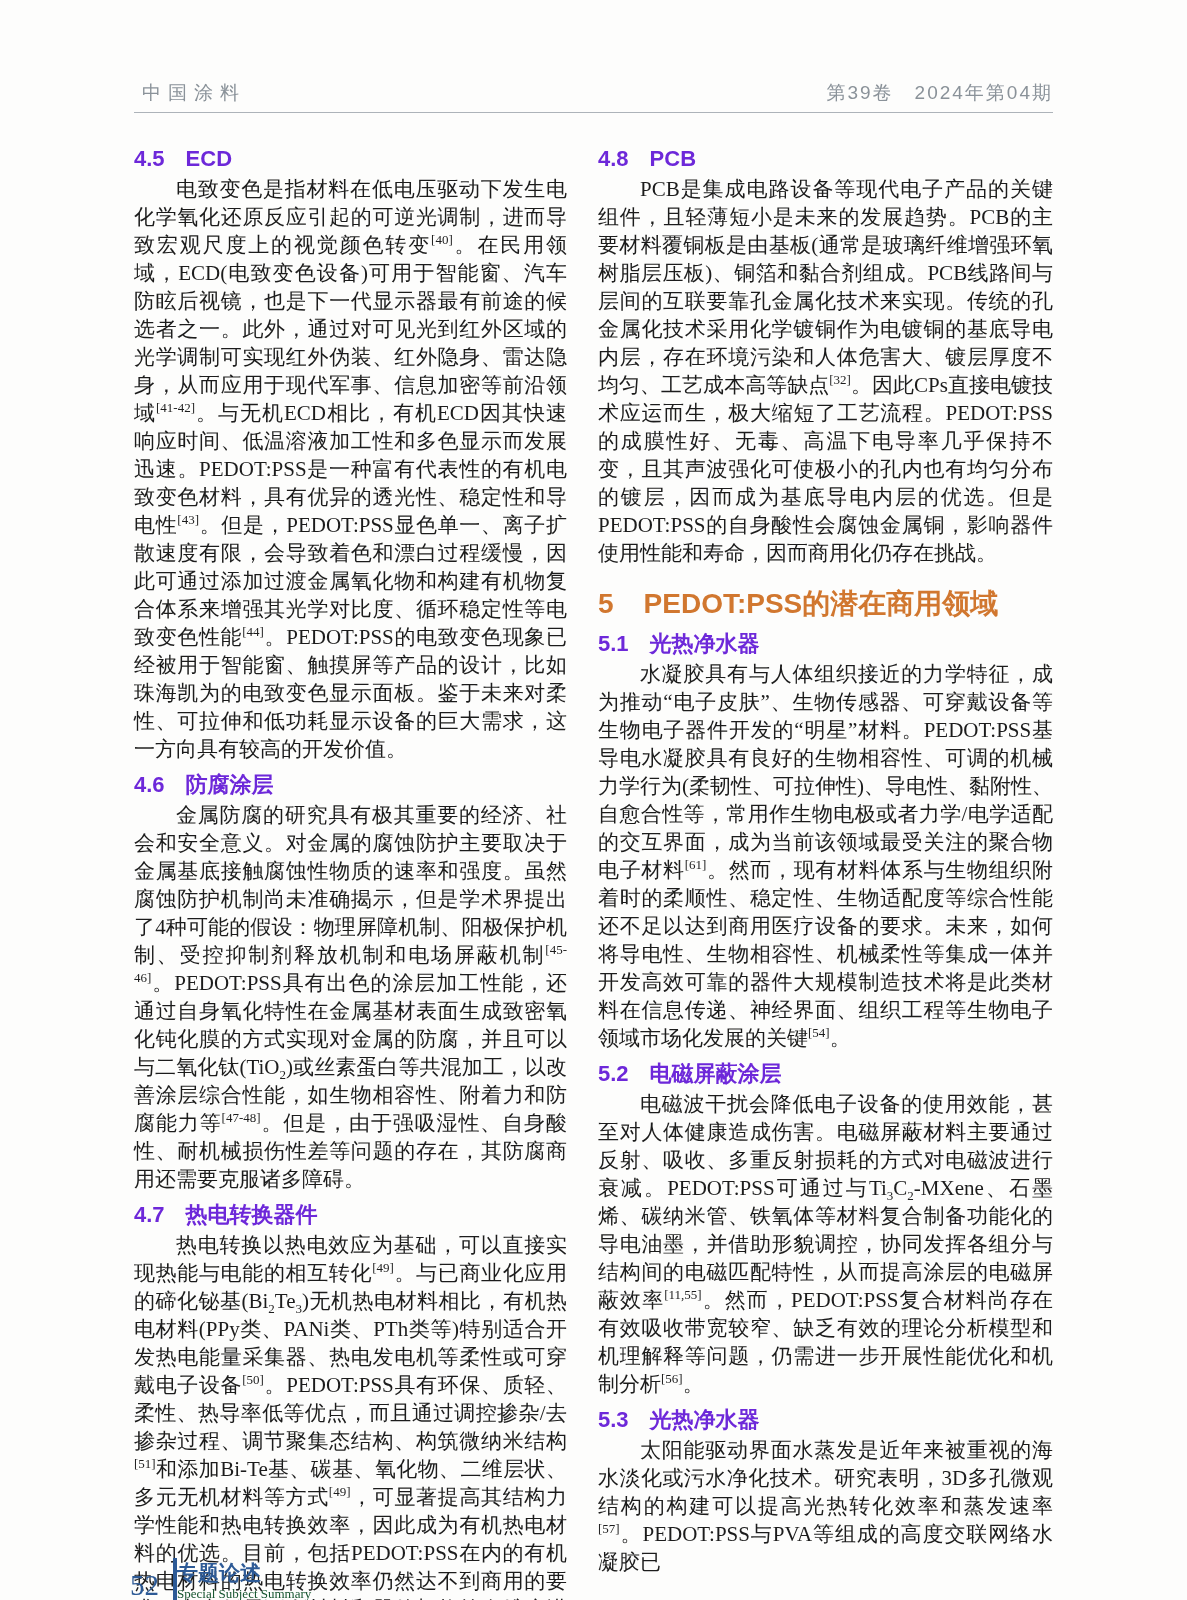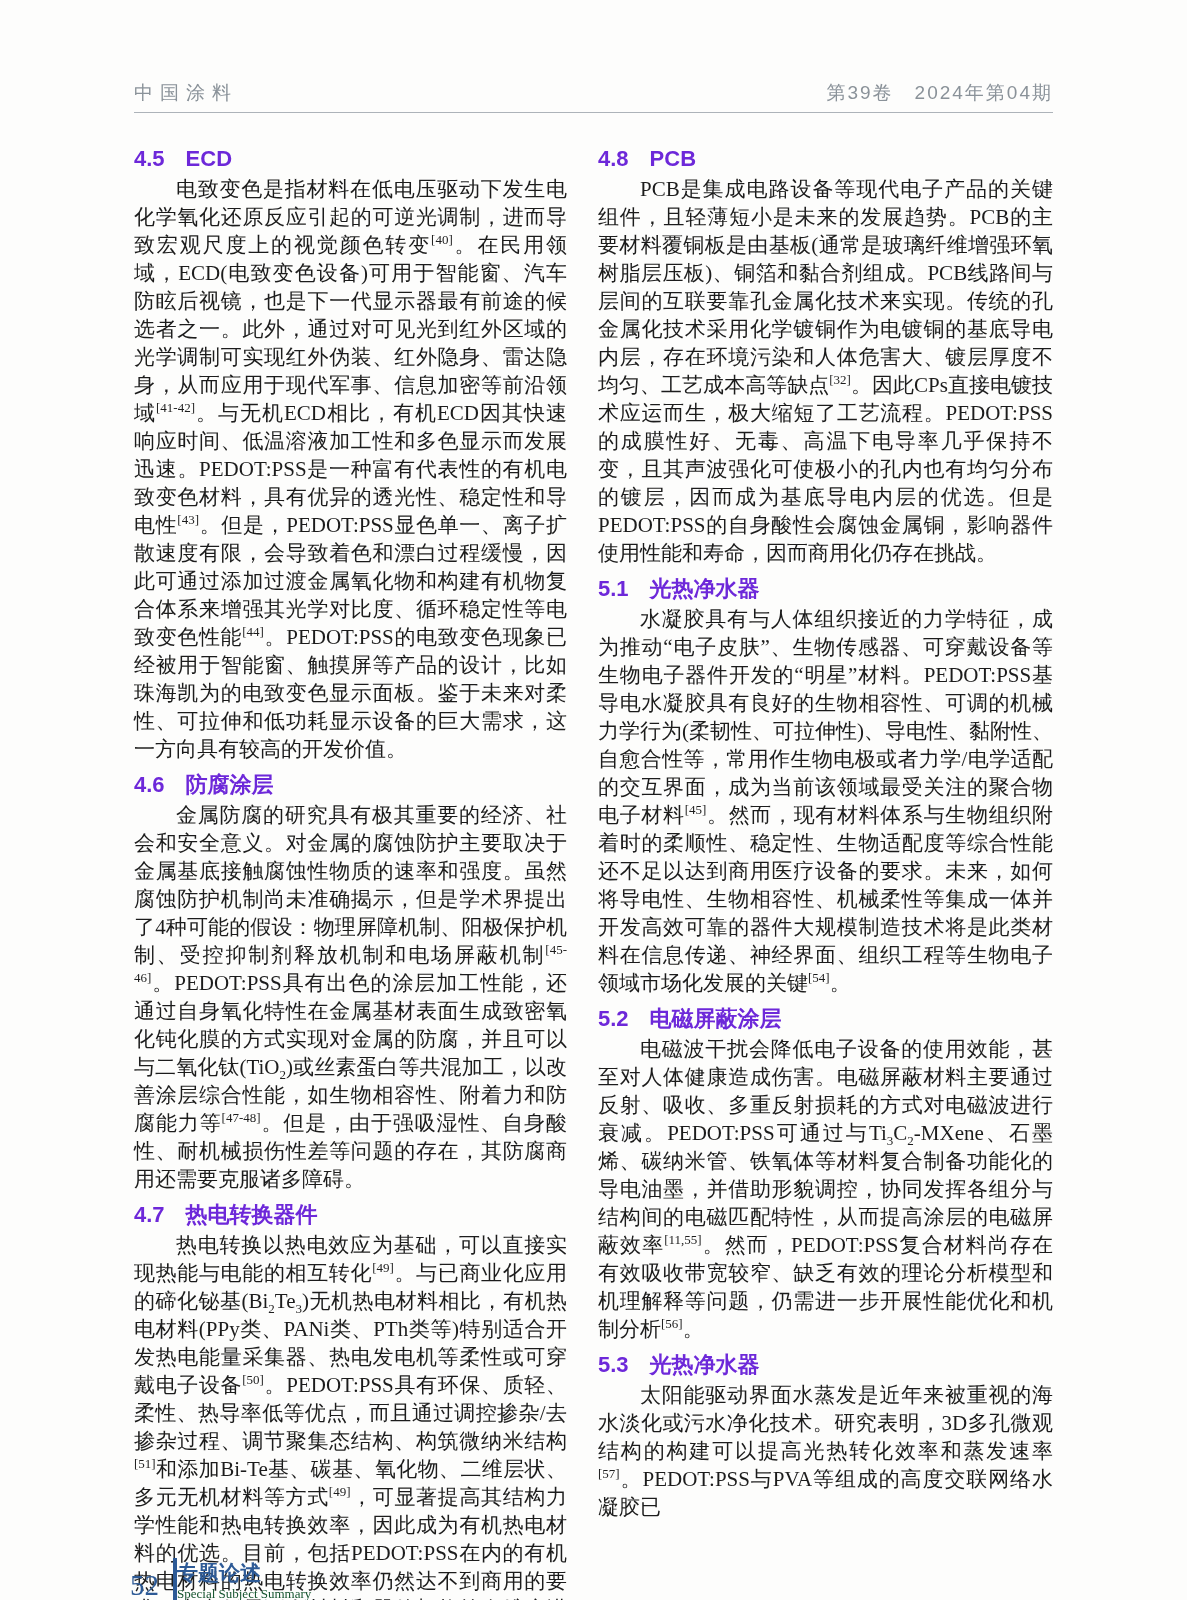"中国涂料" .header { left: 134px -> 142px }
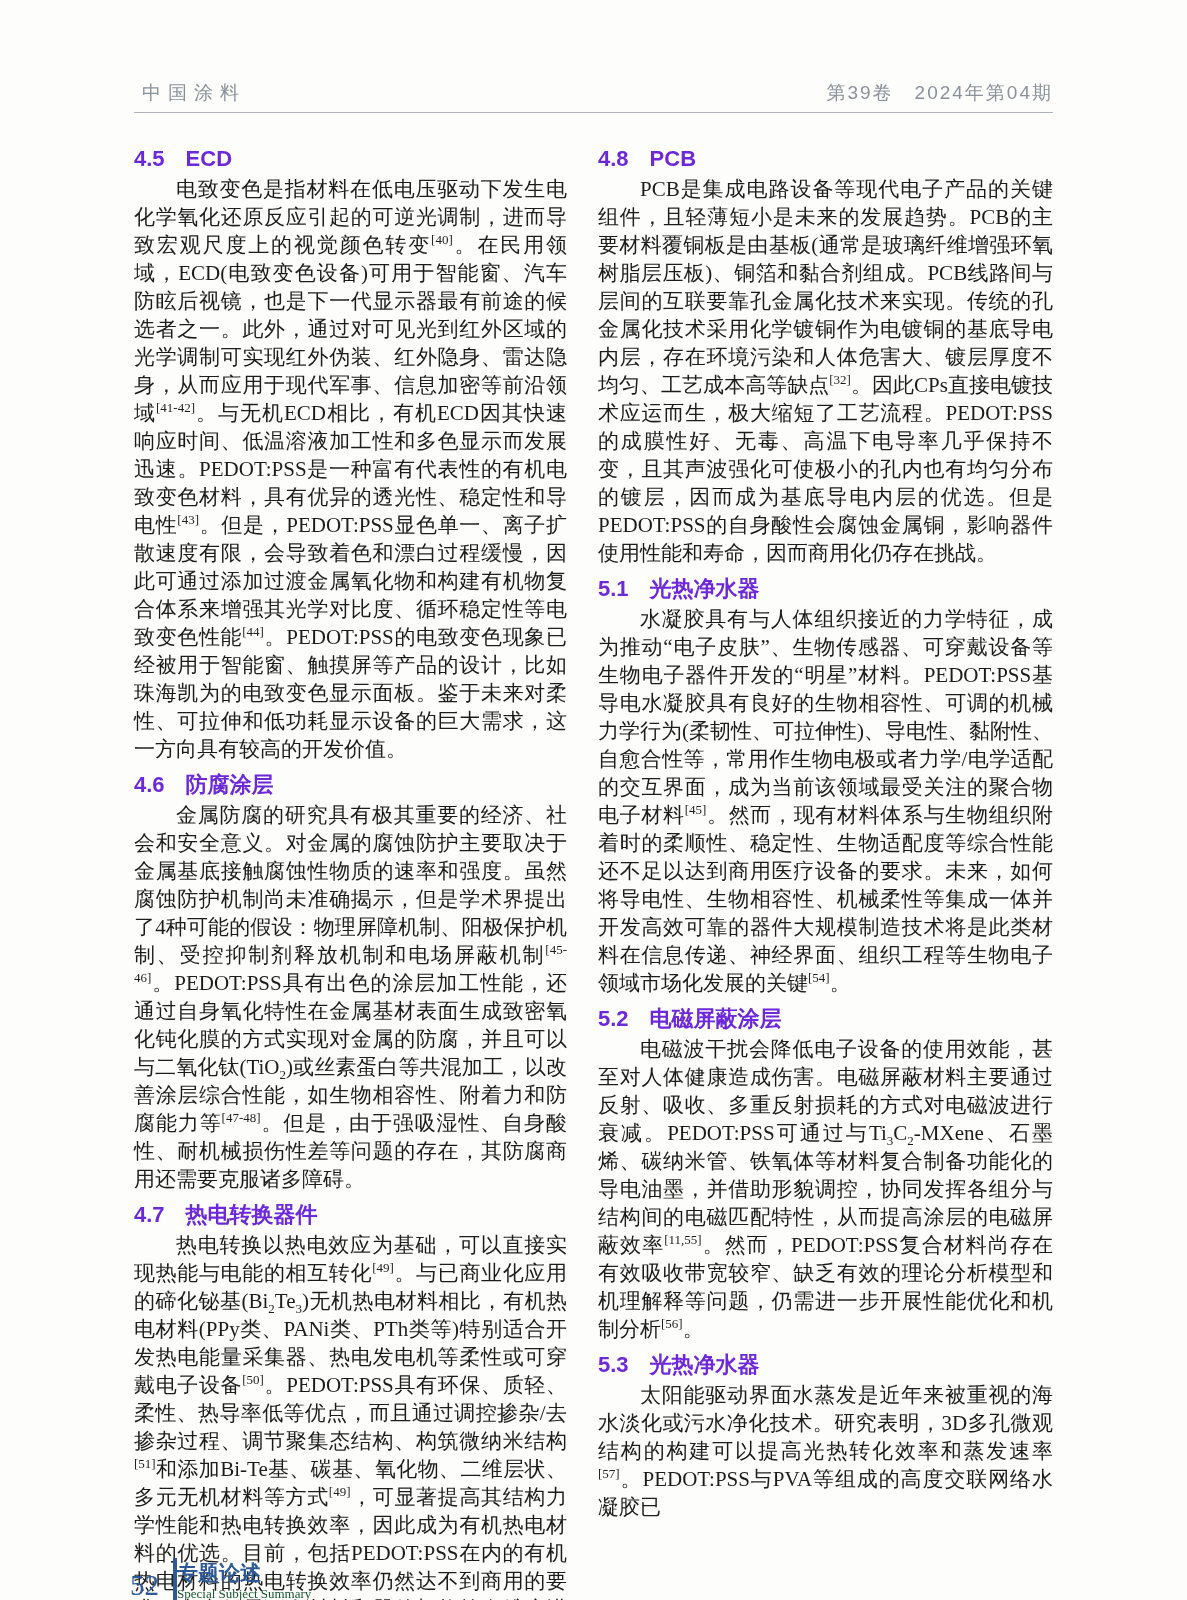"5 PEDOT:PSS的潜在商用领域" h1.main { html: none -> <h1> <span>5</span><span>PEDOT:PSS的潜在商用领域</span> </h1> }
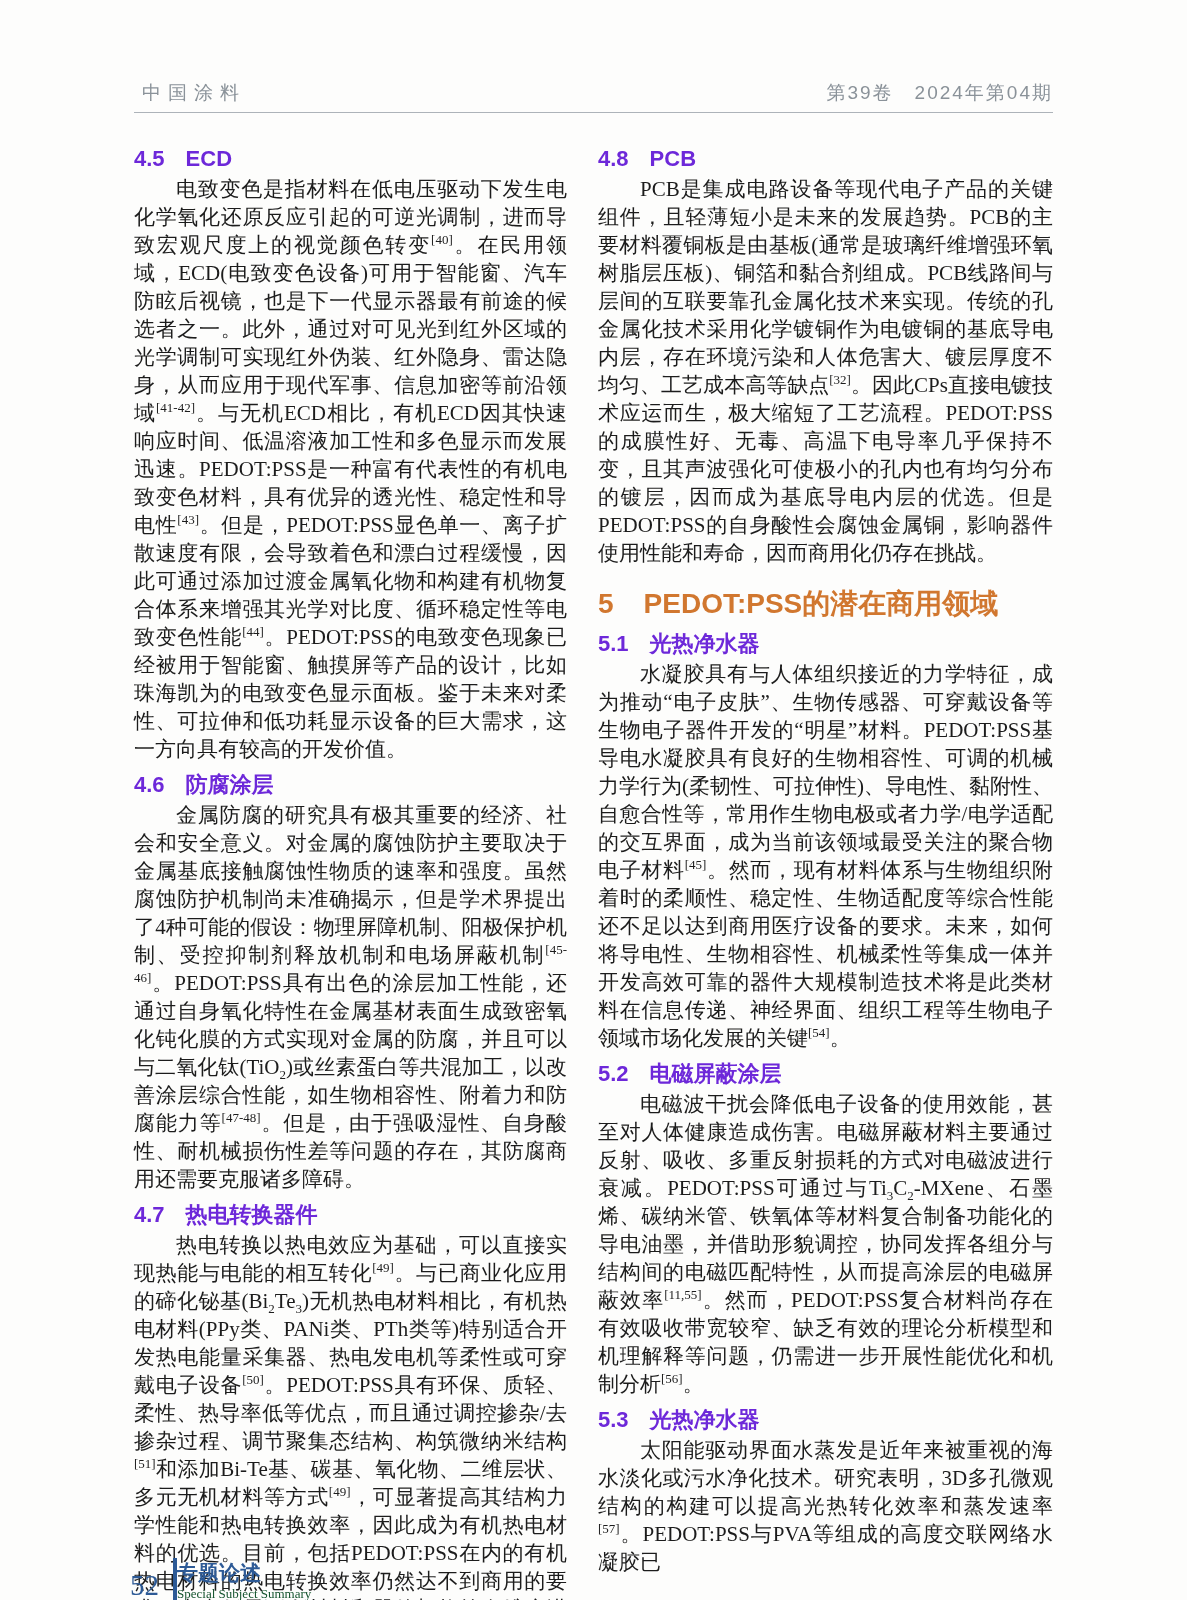"[45]" sup { text: 45 -> 61 }
